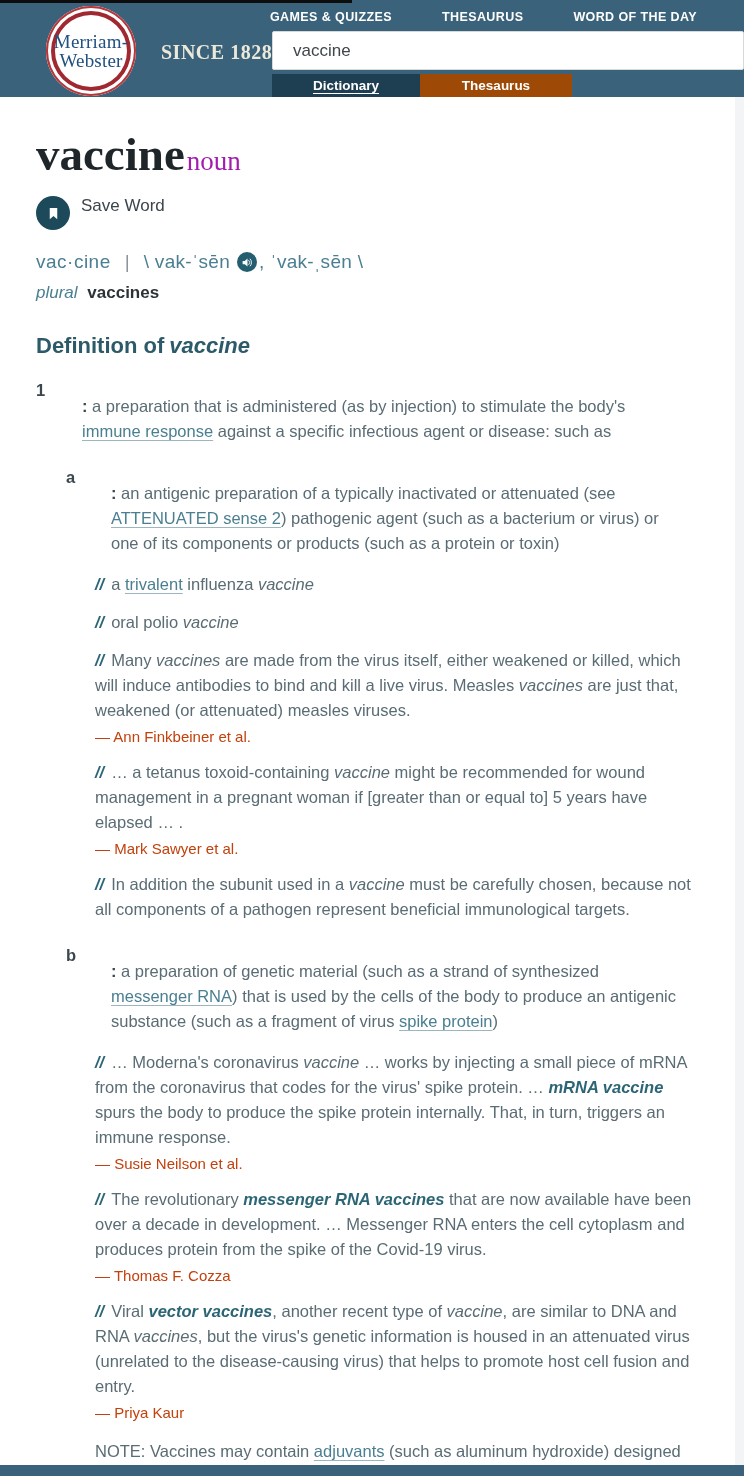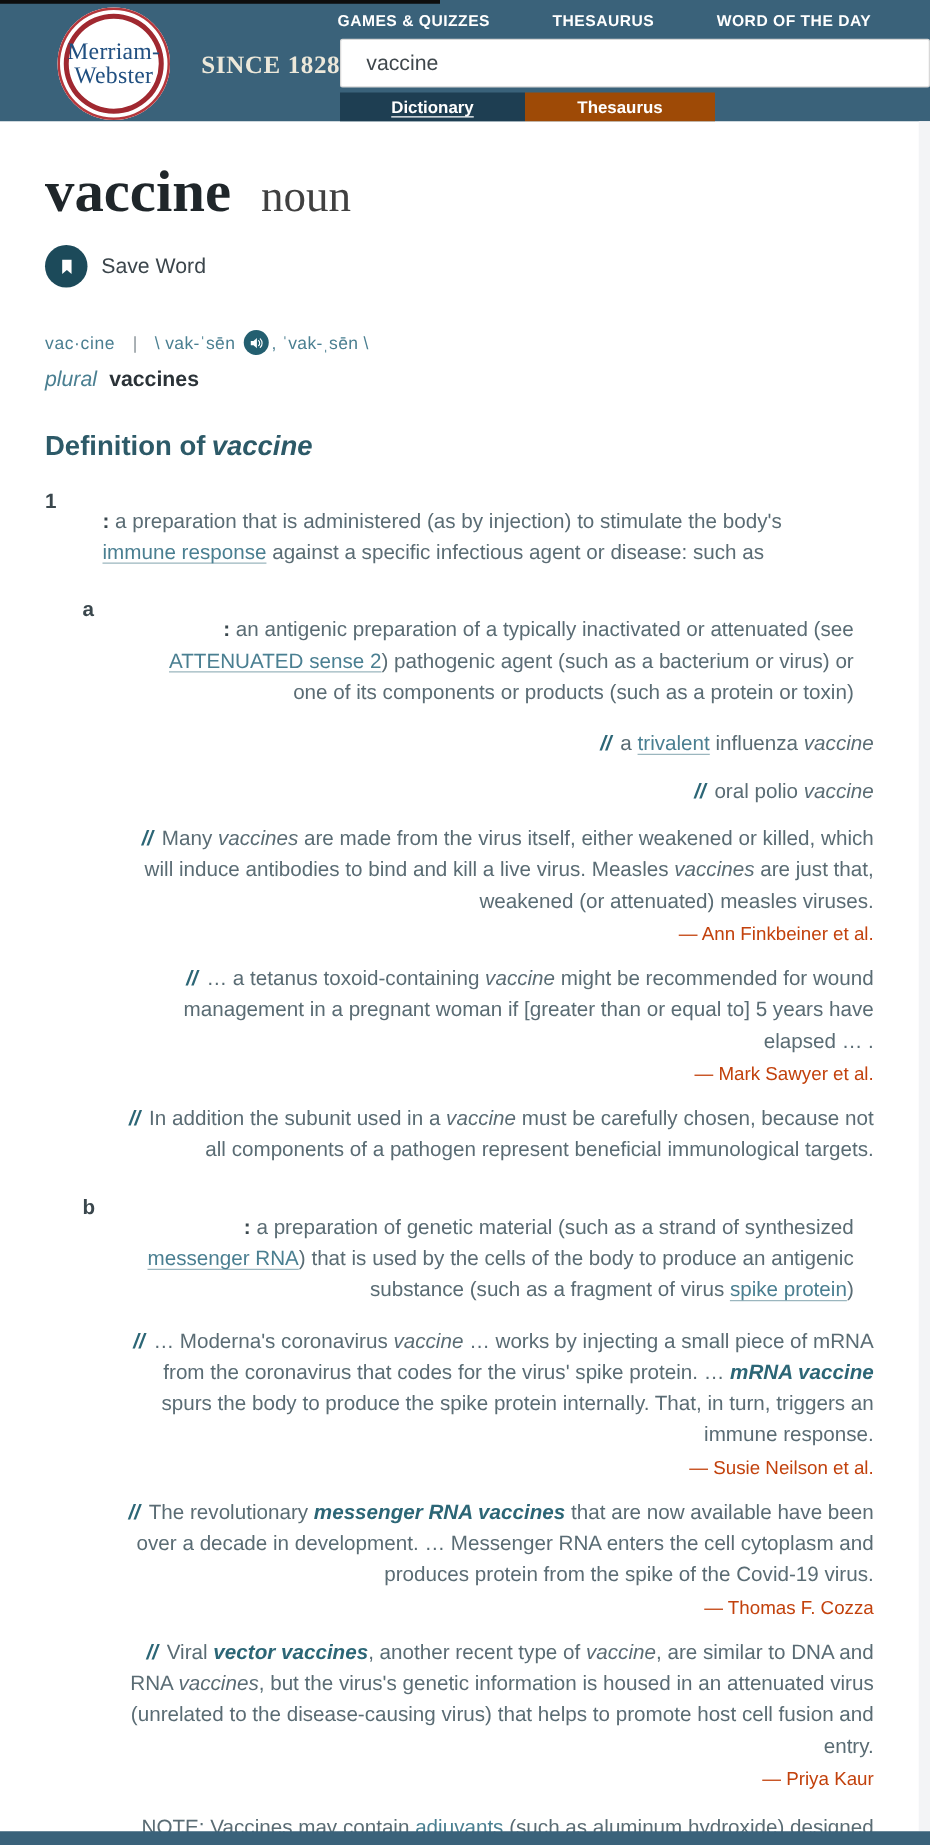"noun" .pos { color: #404040 -> #a21caf; font-size: 36px -> 27px; margin-left: 24px -> 2px }
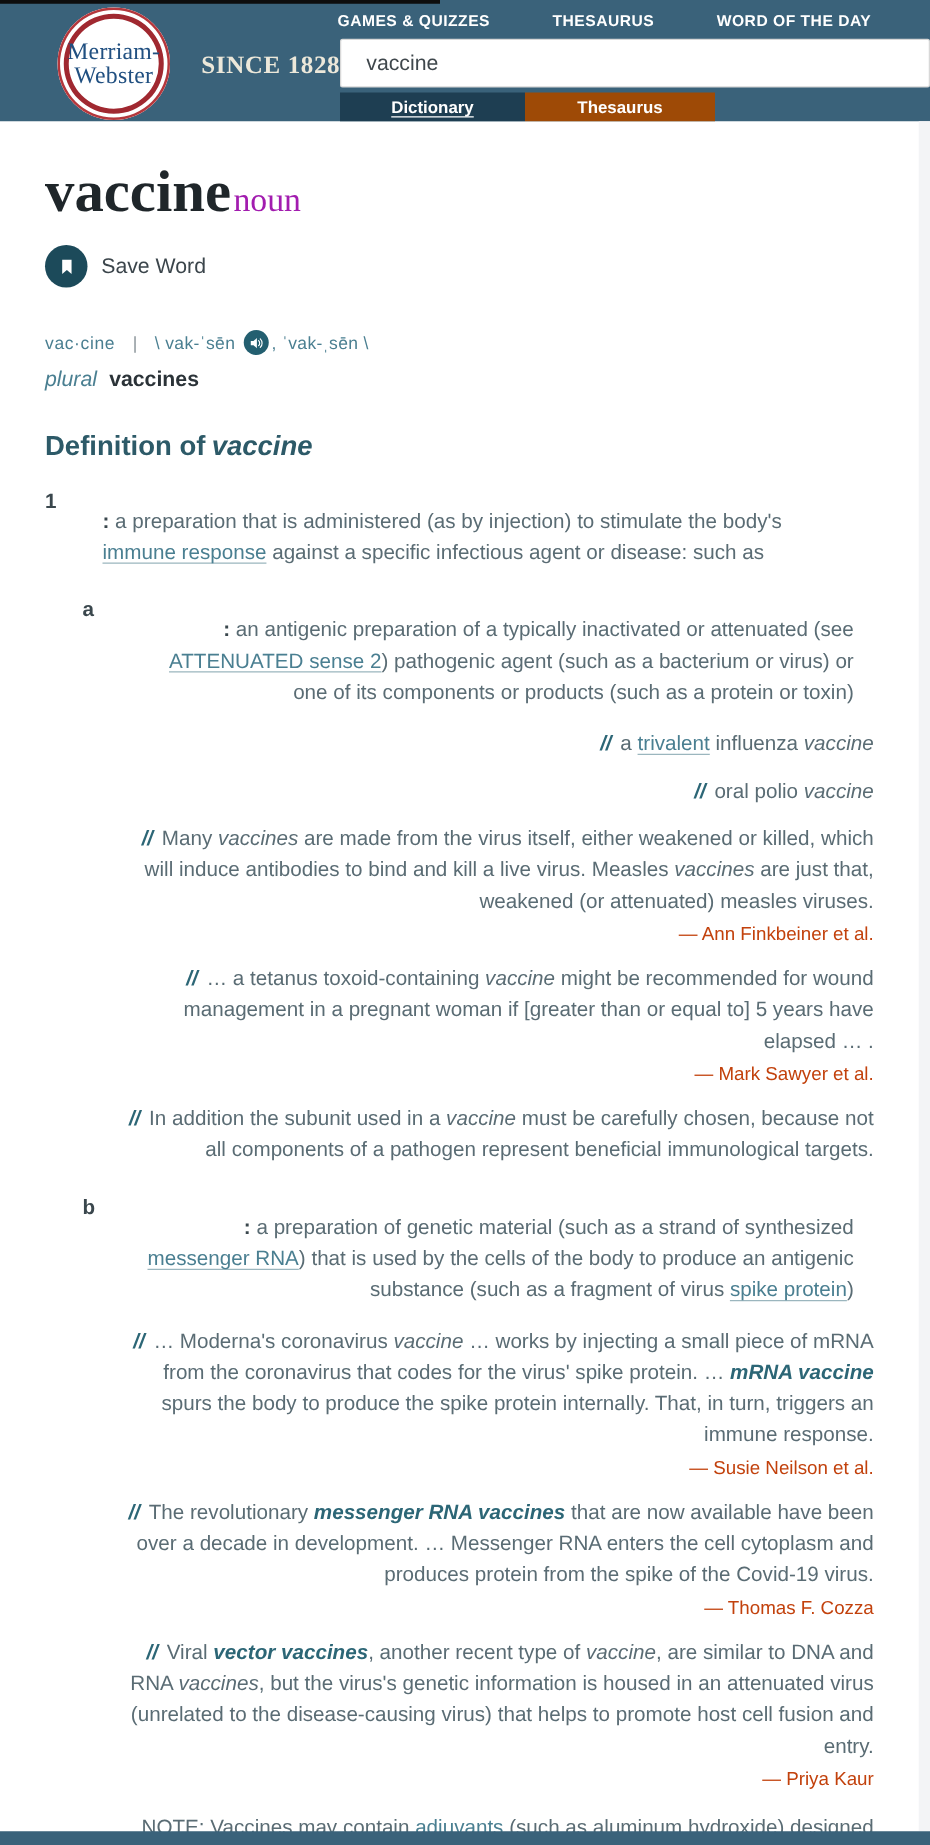"Save Word" .save-row { align-items: center -> none }
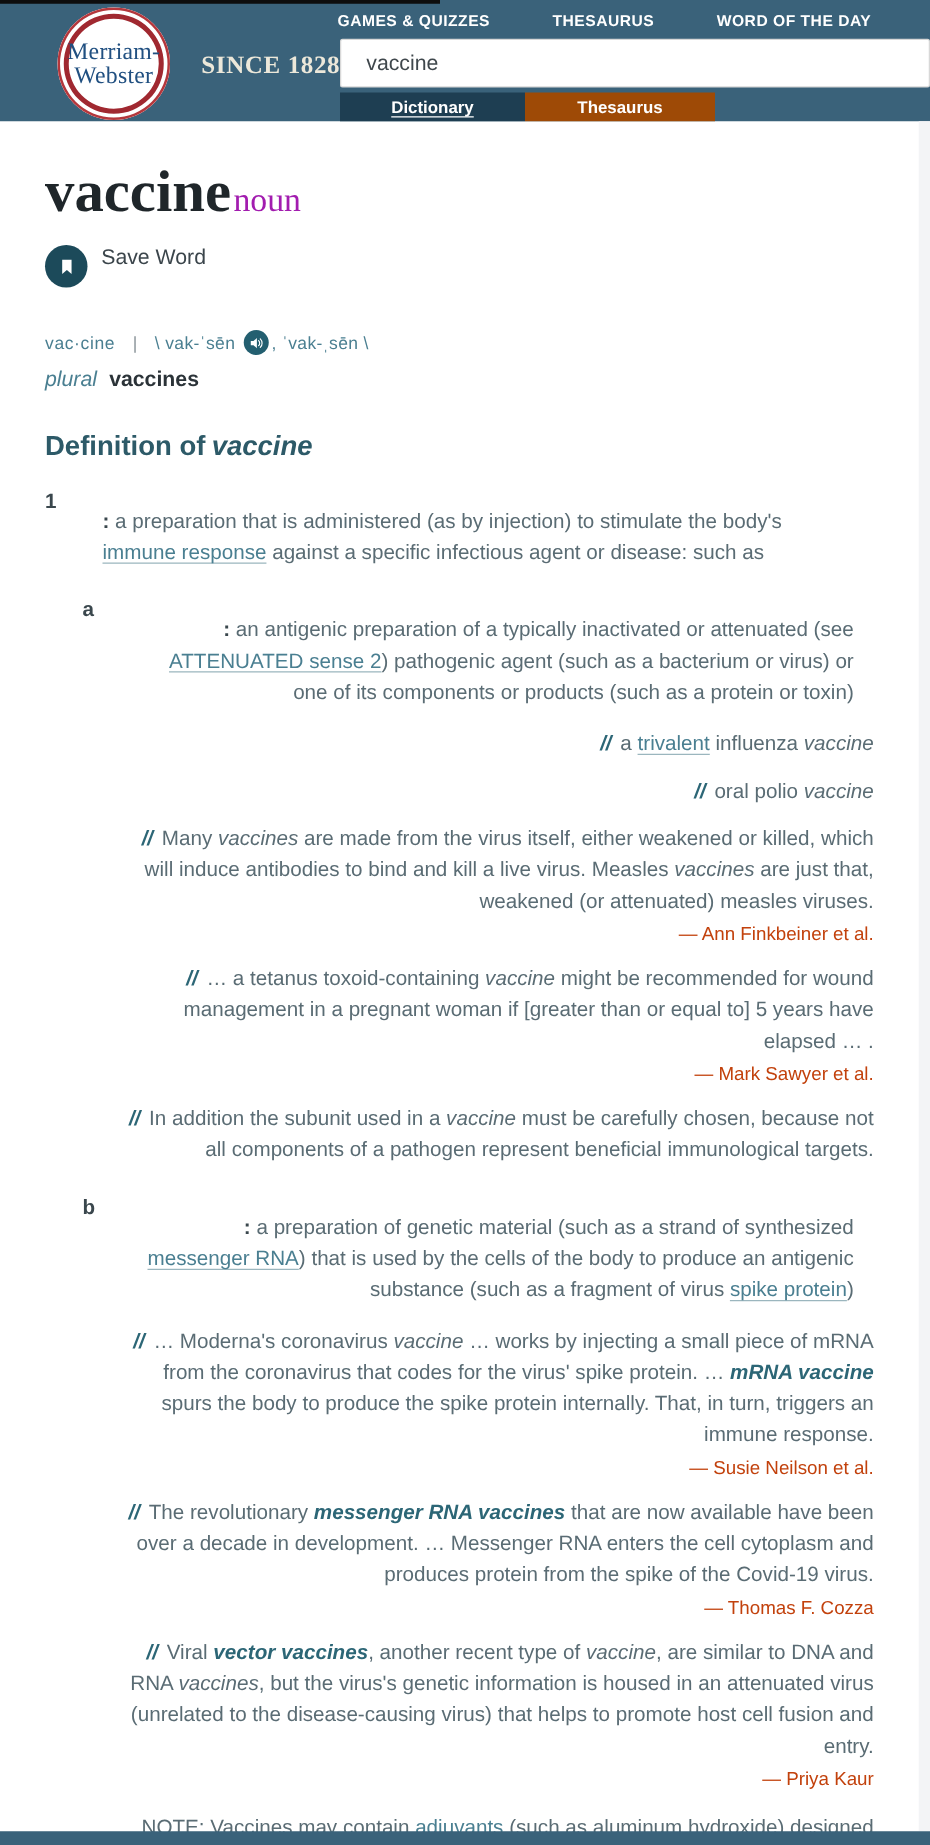"vac·cine" .pron-row { font-size: 14px -> 19px; margin-top: 34px -> 21px }
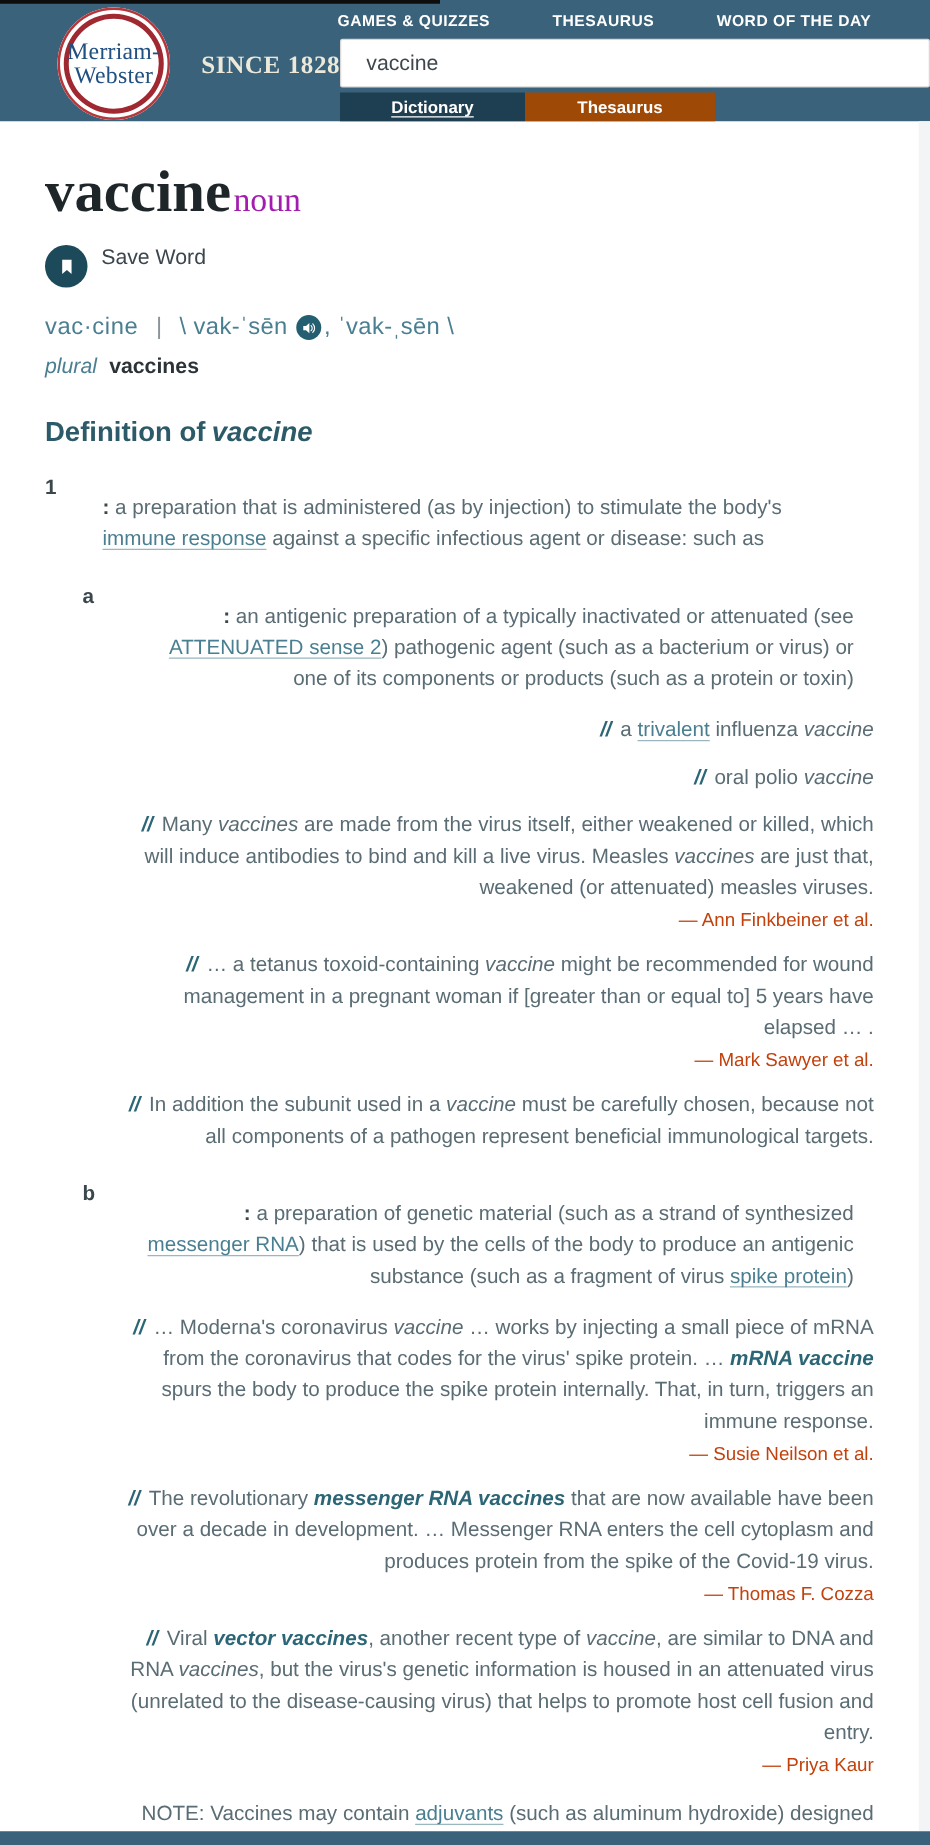": an antigenic preparation of" .sub-body { text-align: right -> none }
